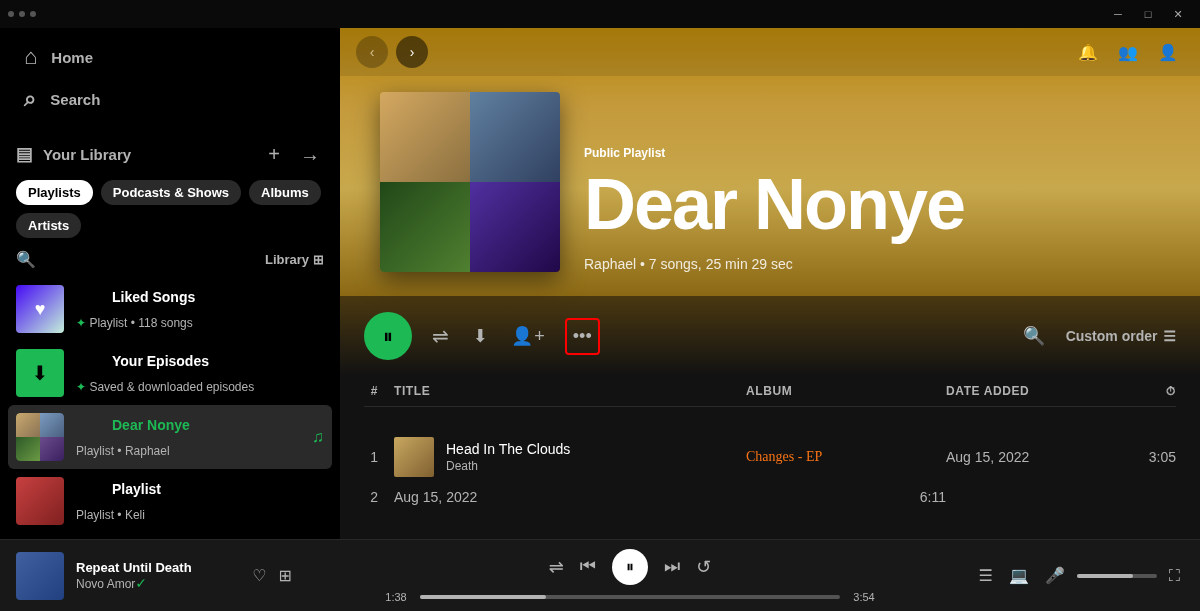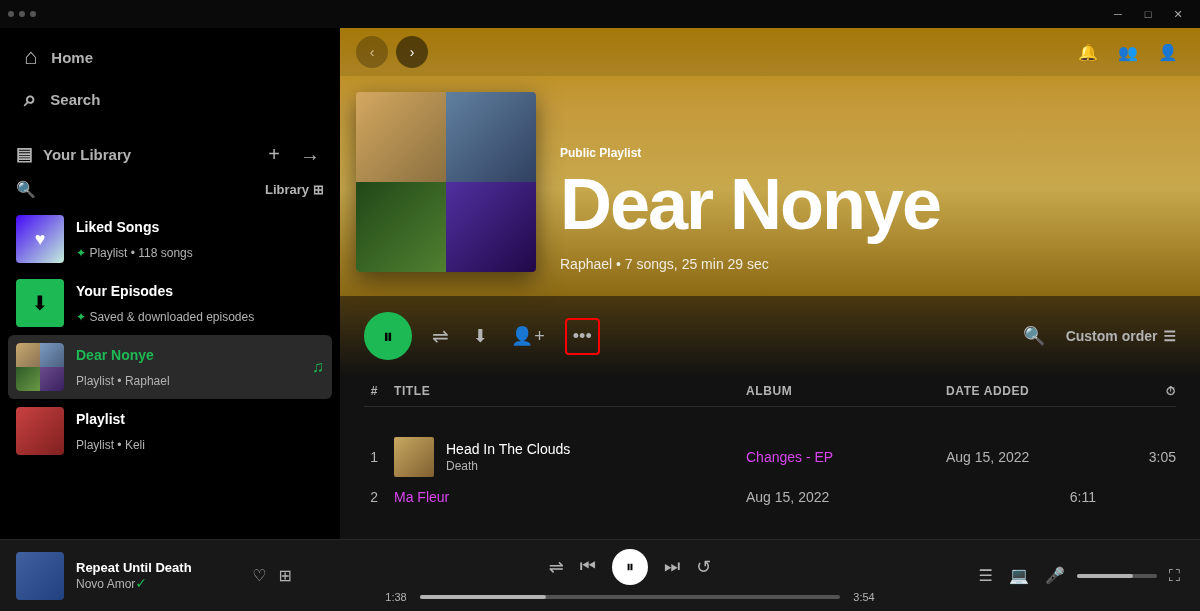"Public Playlist" .playlist-hero { padding: 16px 16px 24px -> 16px 40px 24px }
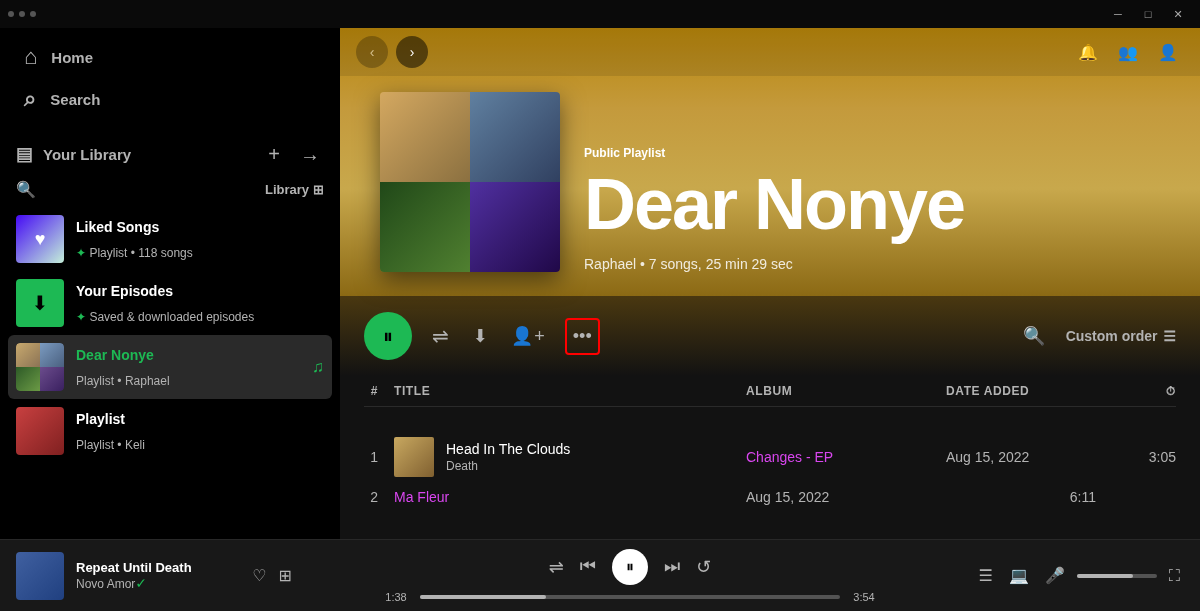"Playlists" div.filter-pills { html: none -> <div> <button>Playlists</button> <button>Podcasts &amp; Shows</button> <button>Albums</button> <button>Artists</button> </div> }
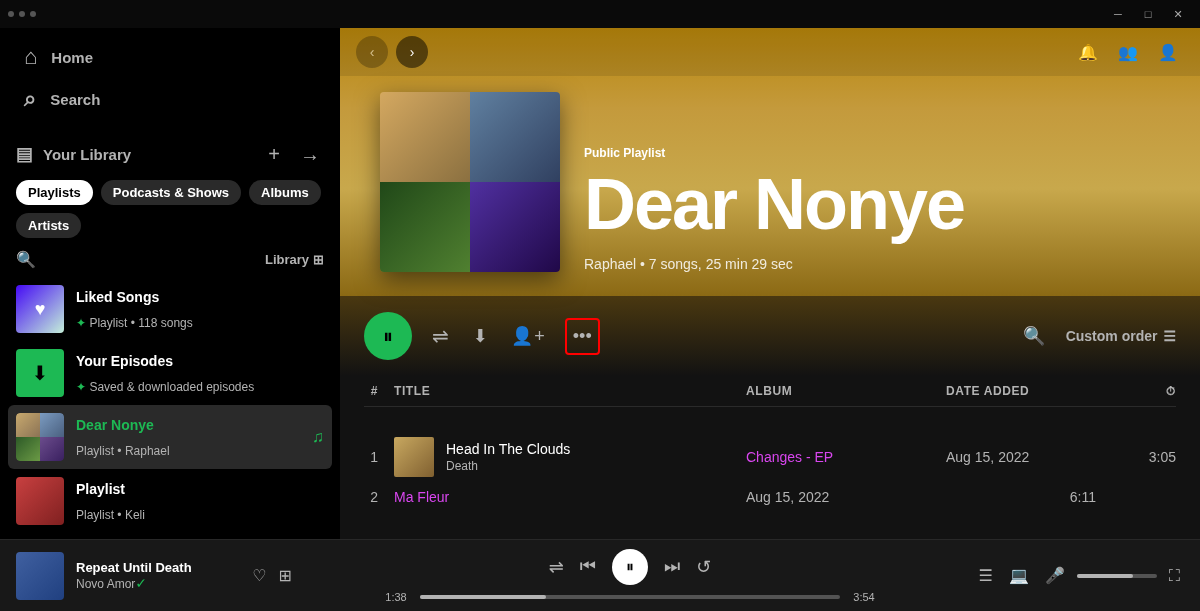"Liked Songs" .lib-item-name { margin-left: none -> 36px }
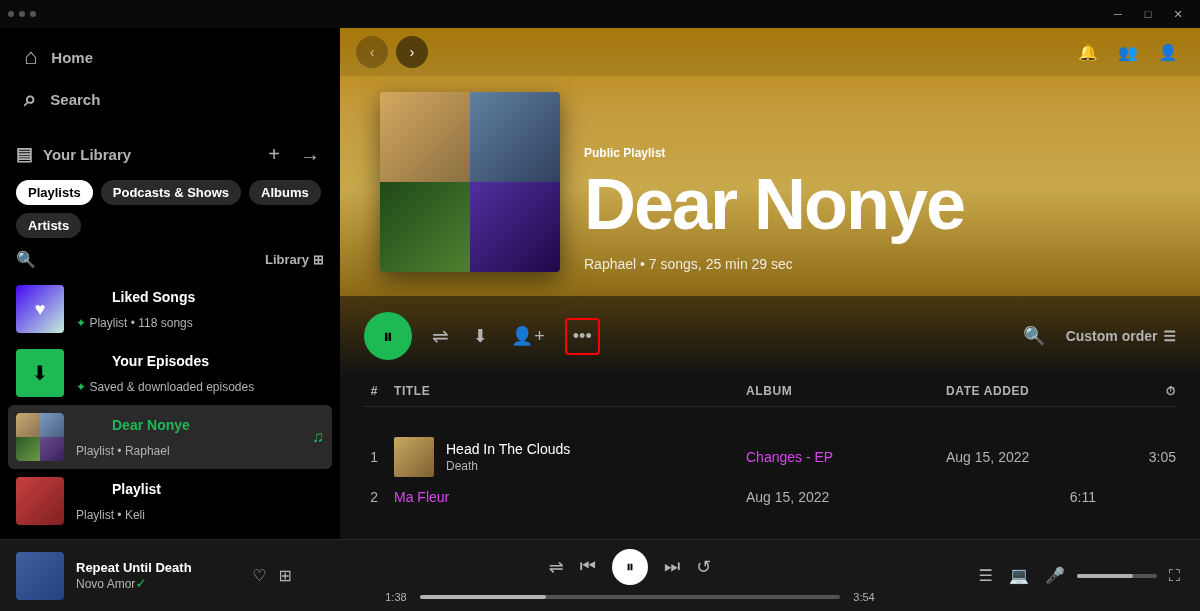"Changes - EP" .track-album { color: #d946ef -> #f97316; font-family: none -> Liberation Serif, serif }
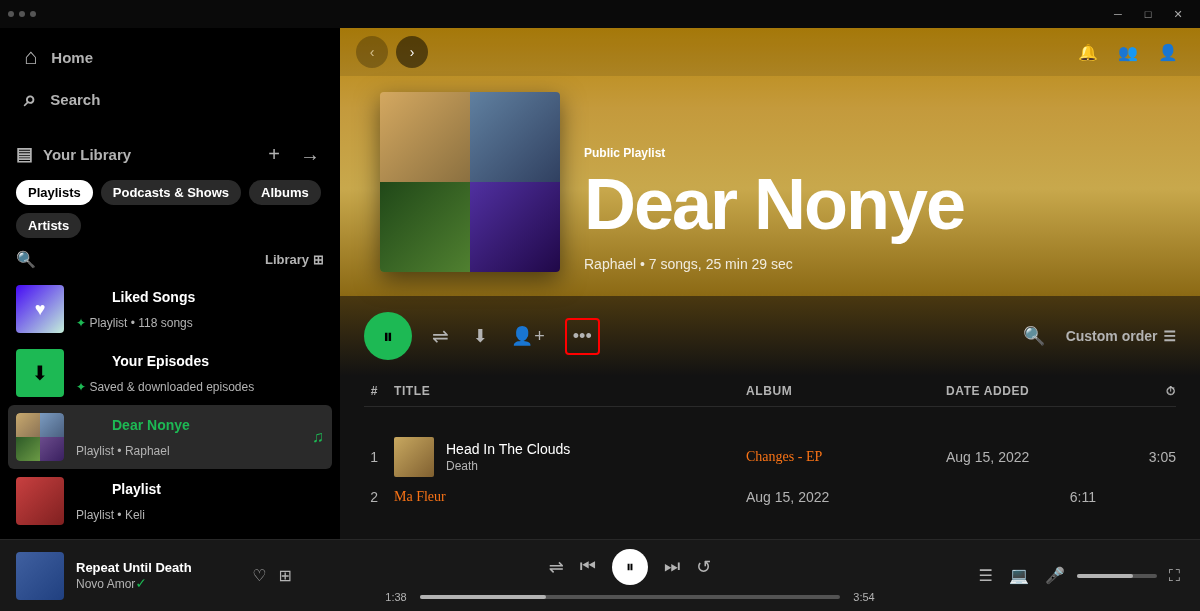"Ma Fleur" div.track-album { html: <div>Ma Fleur</div> -> none }
